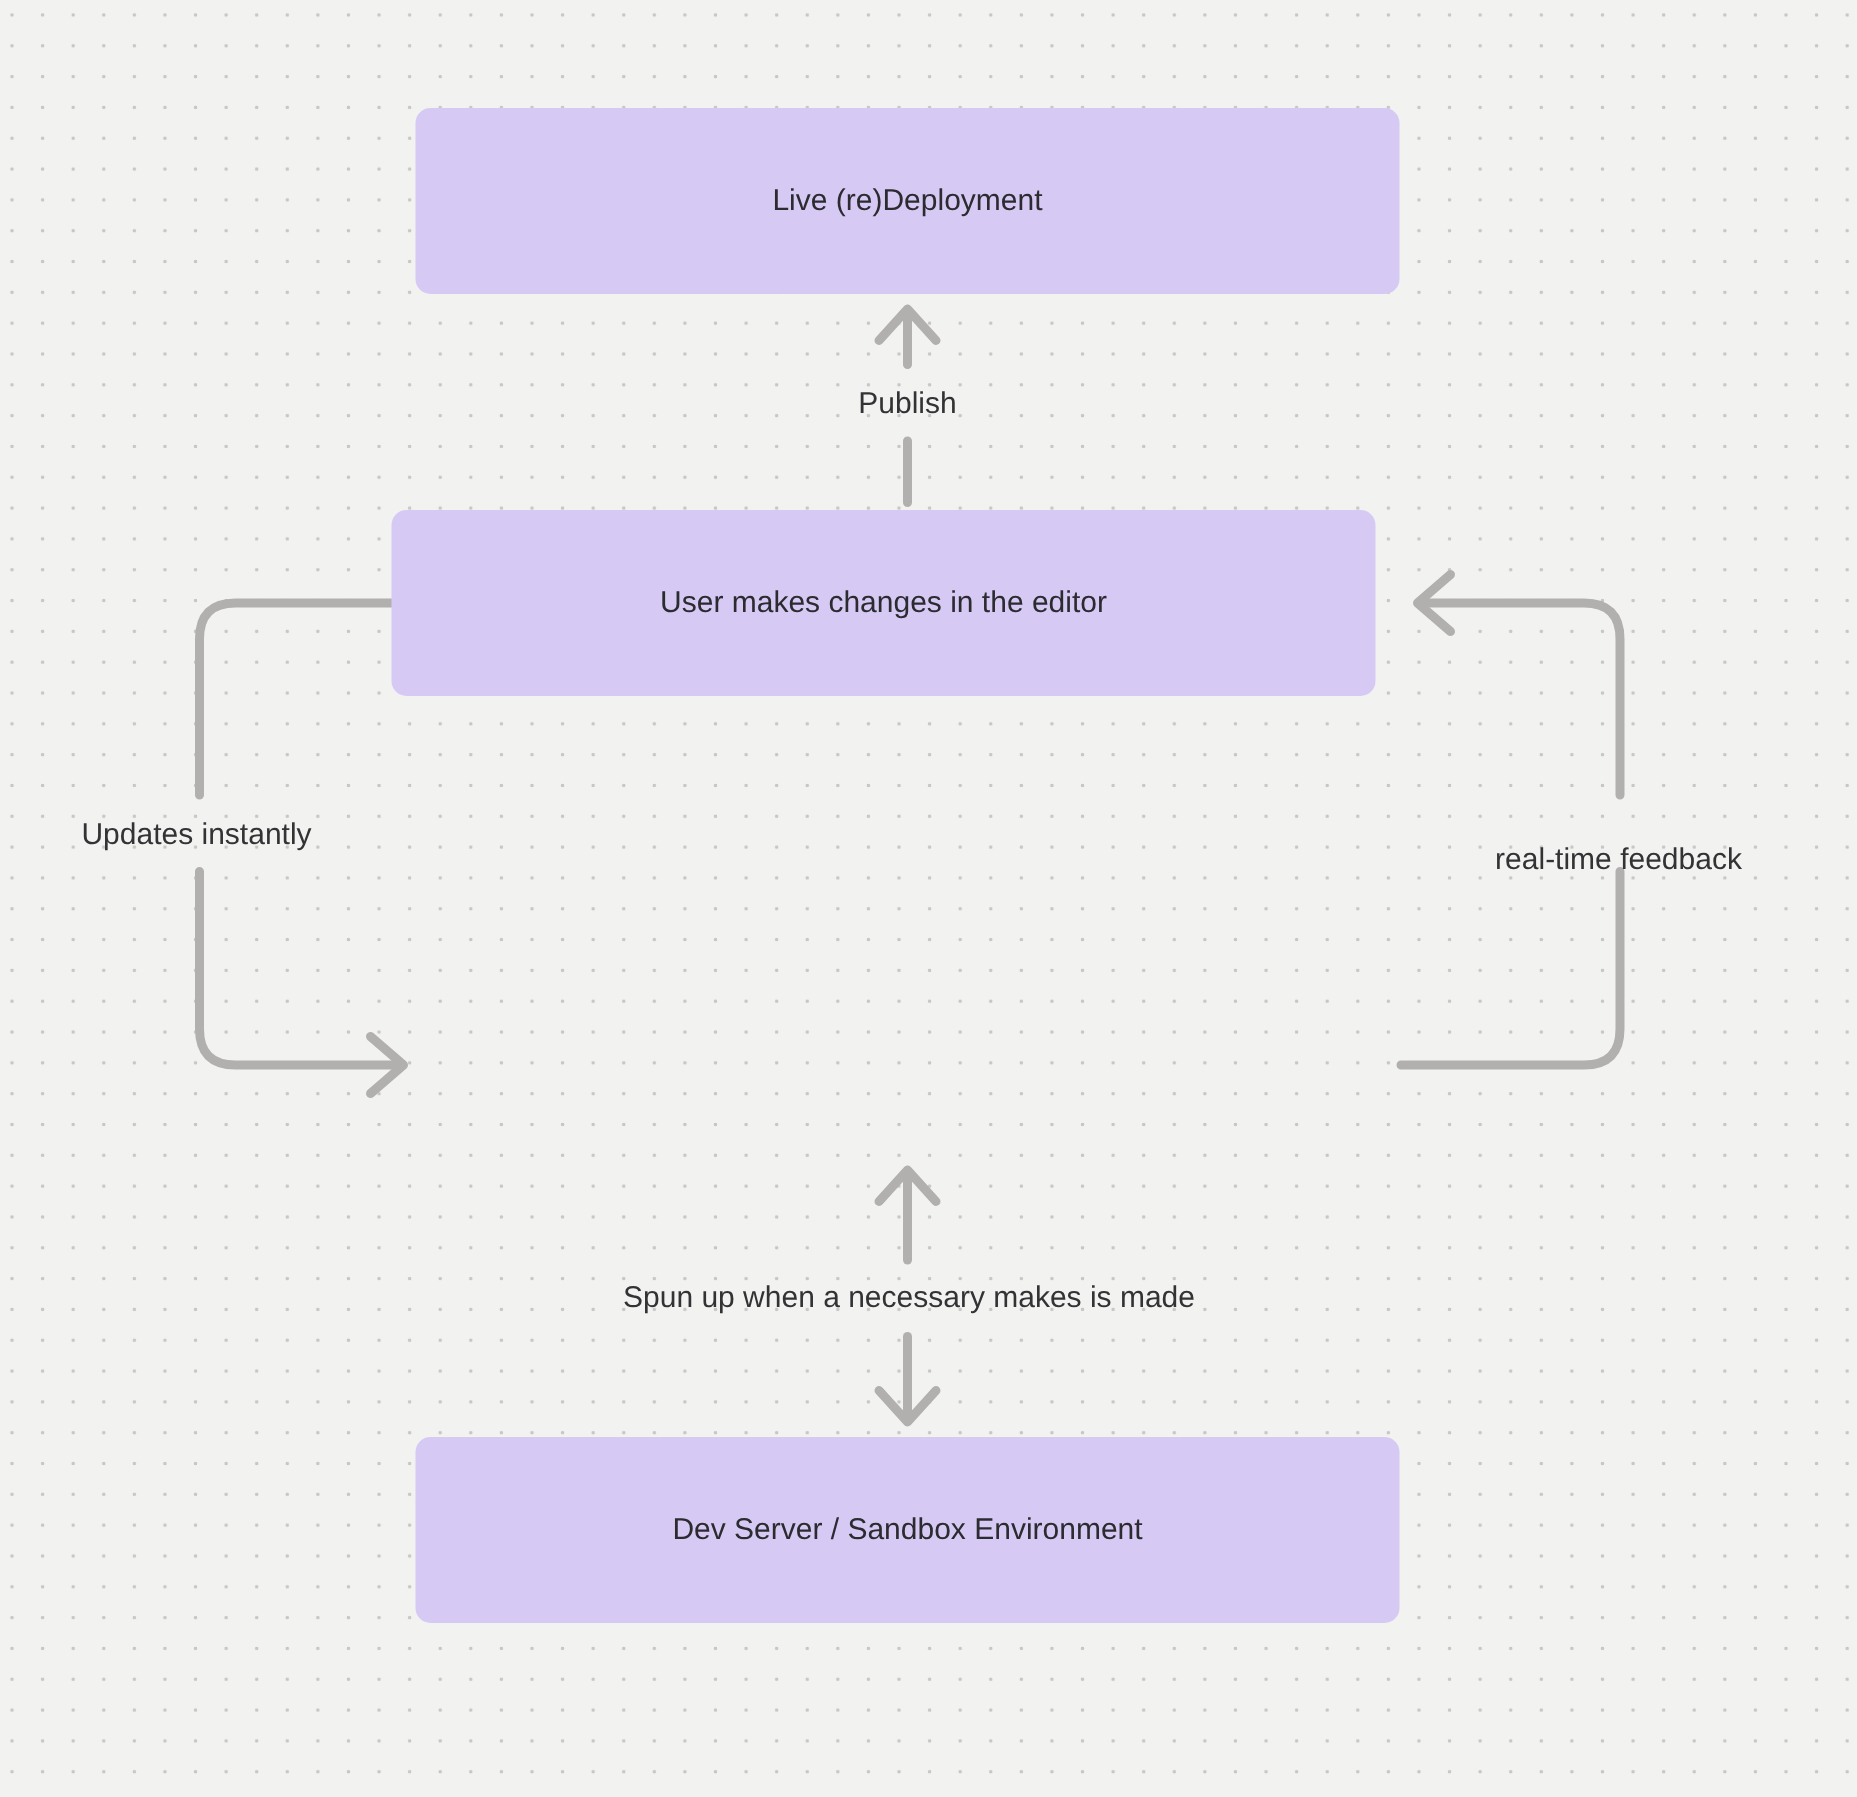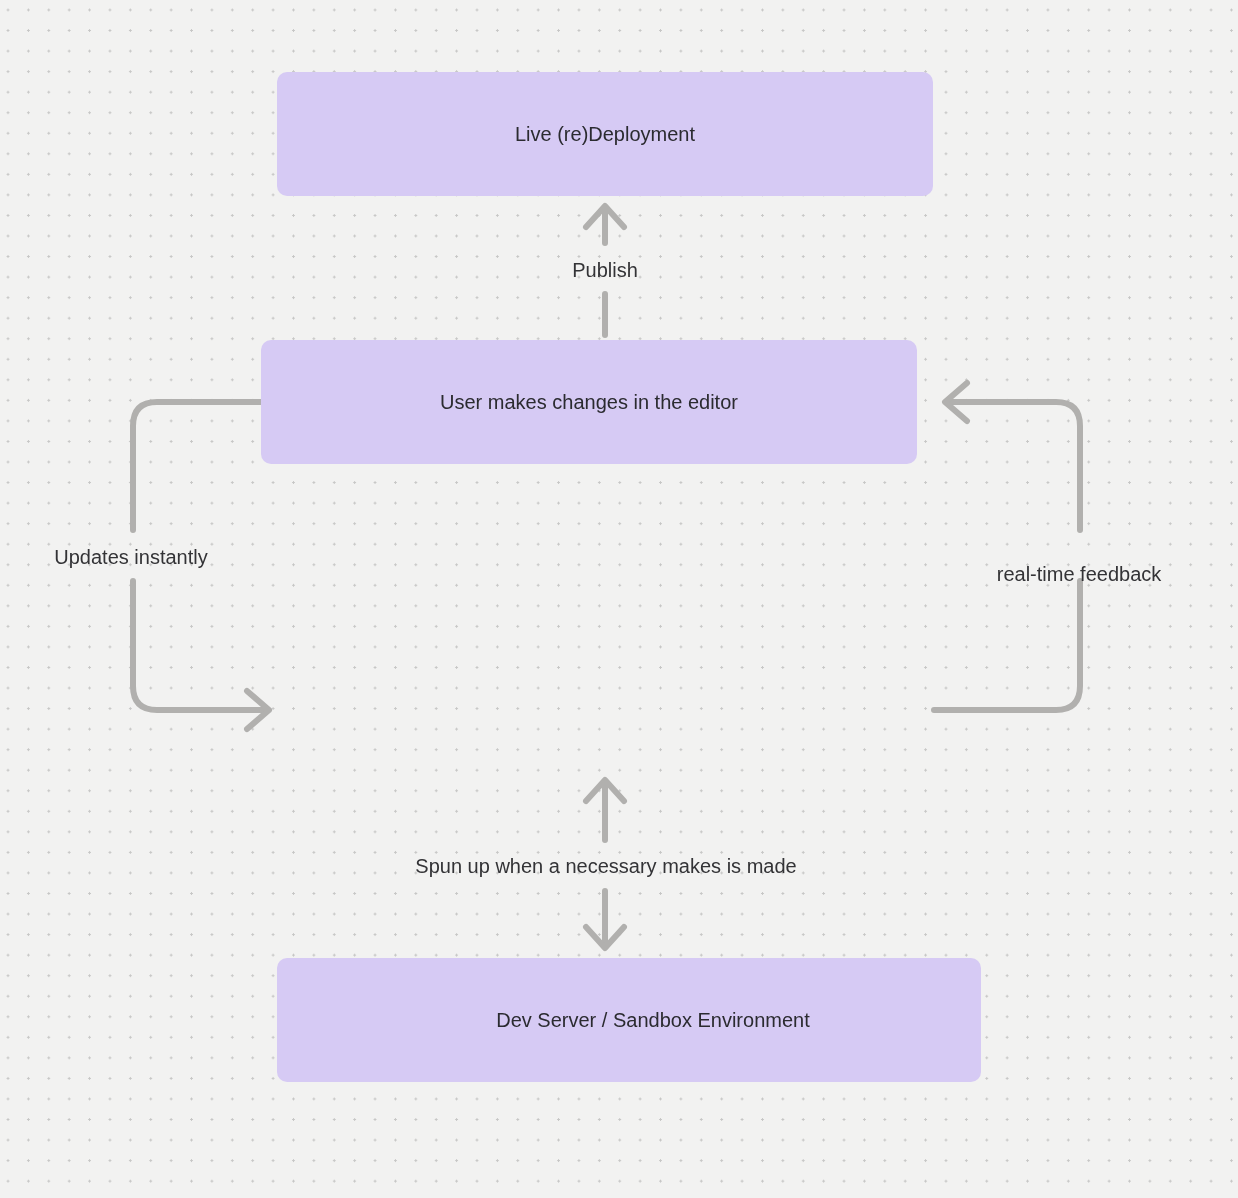"Dev Server / Sandbox Environment" div.node { padding-left: 48px -> none }
